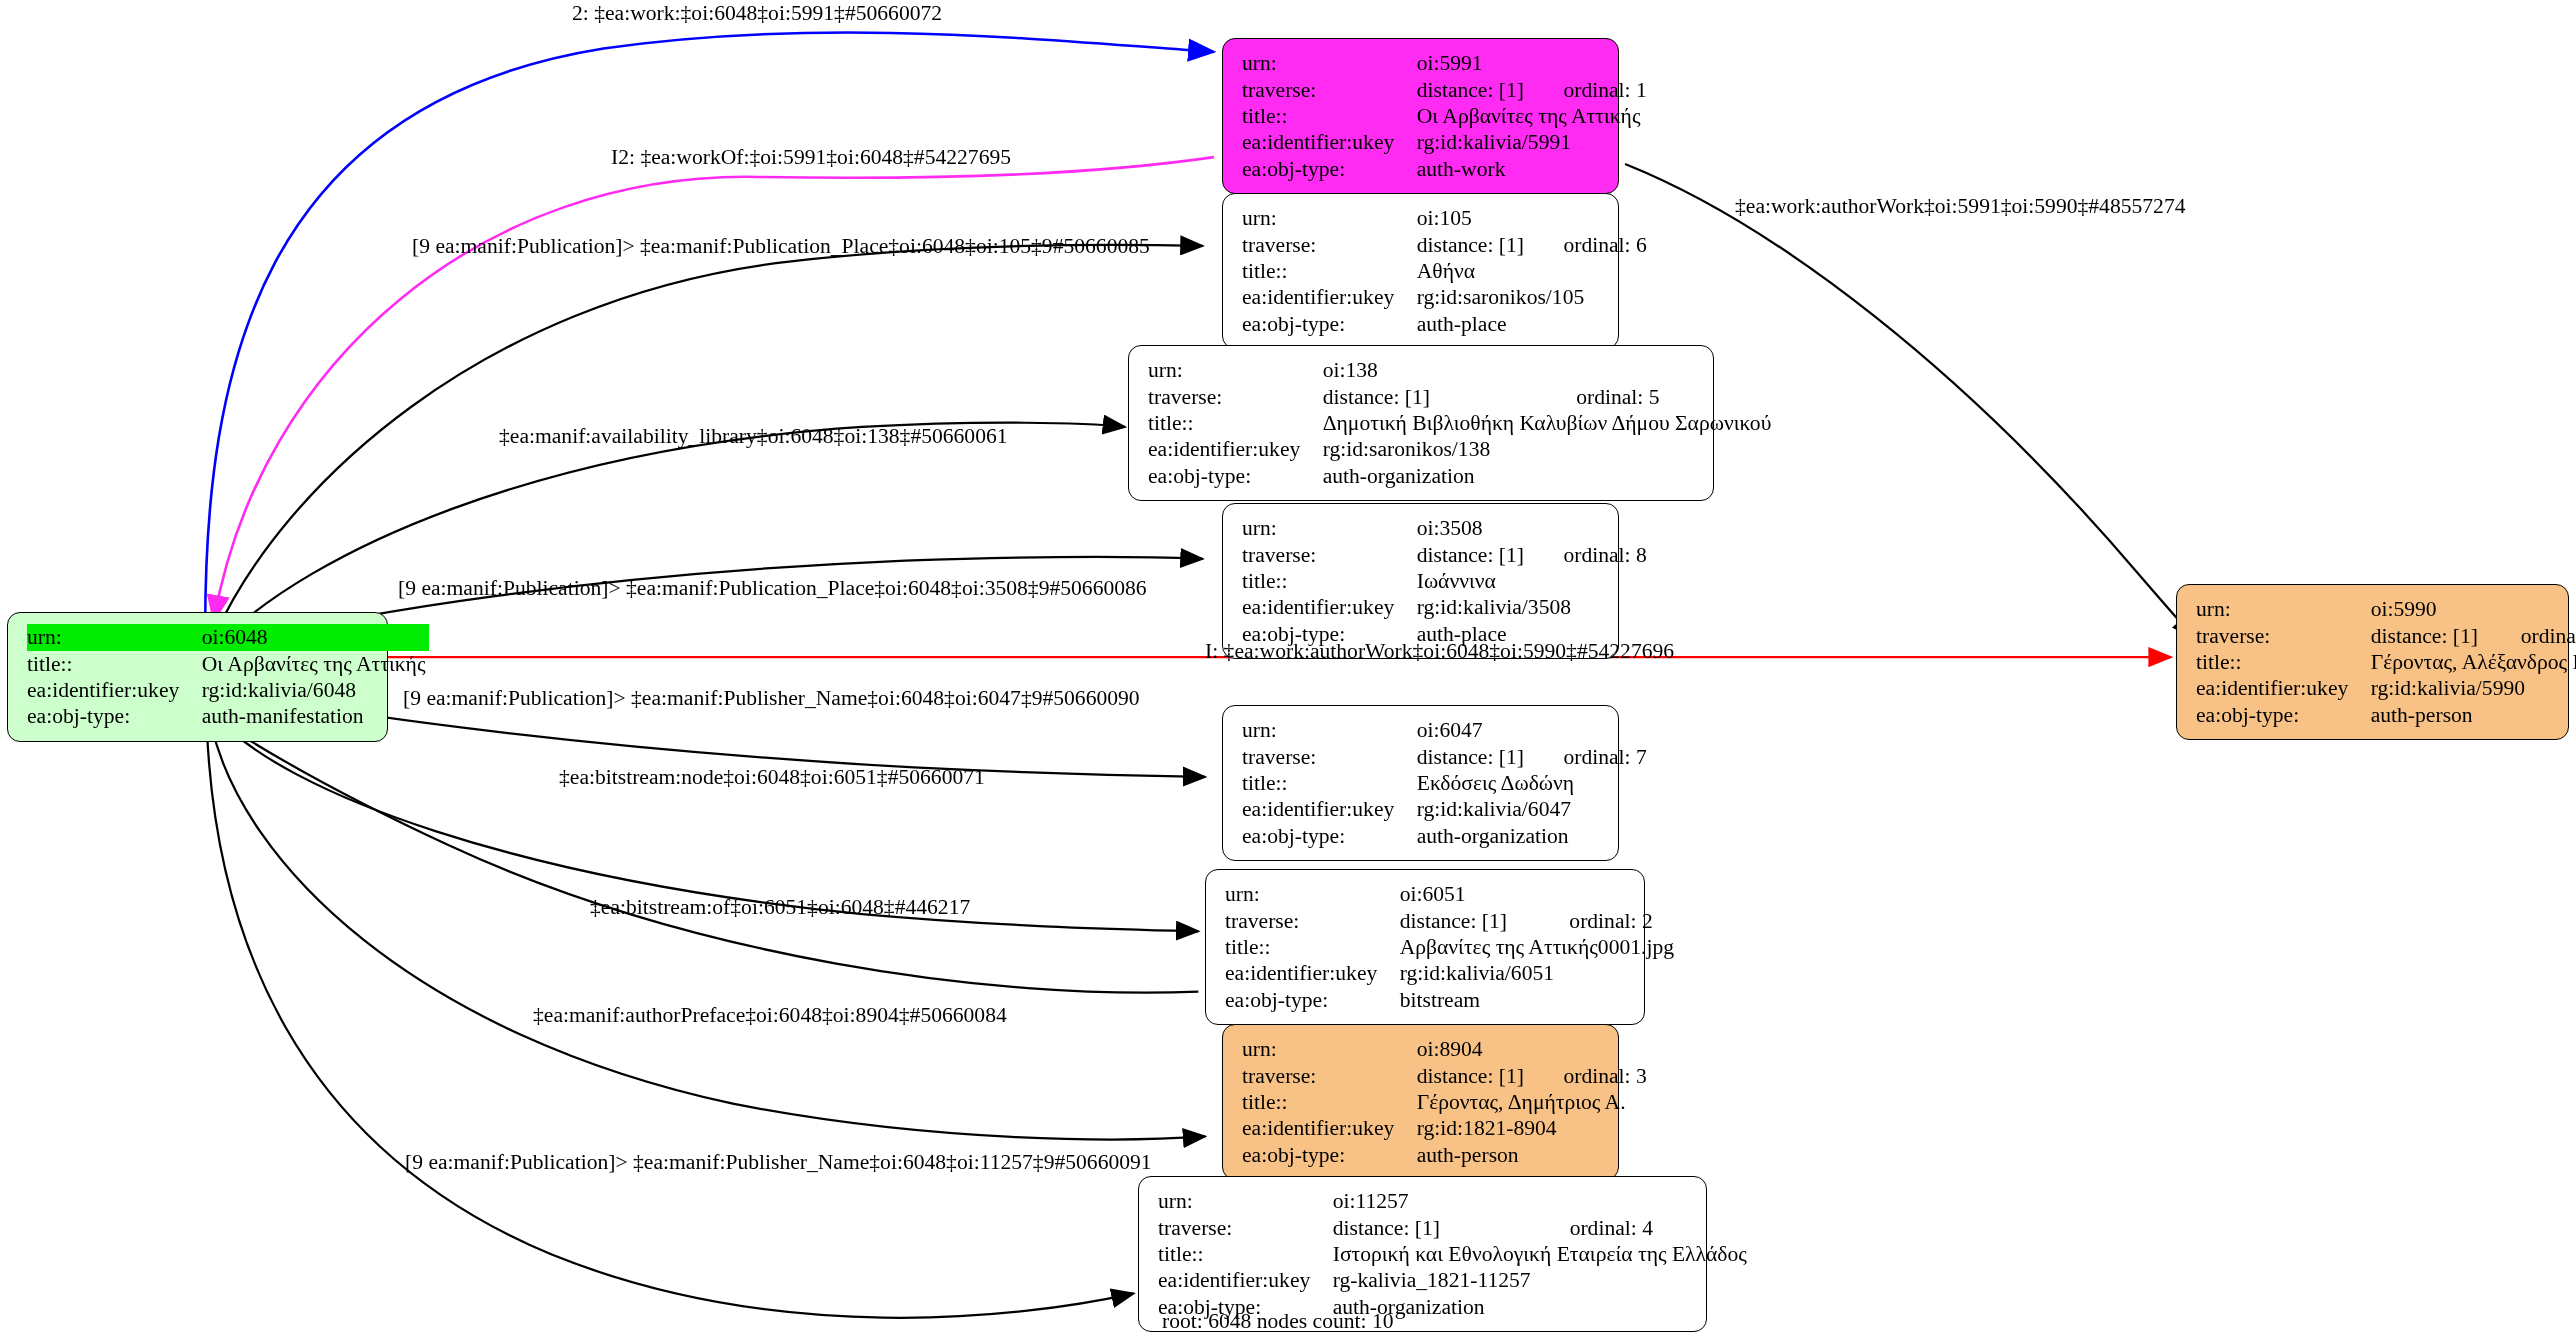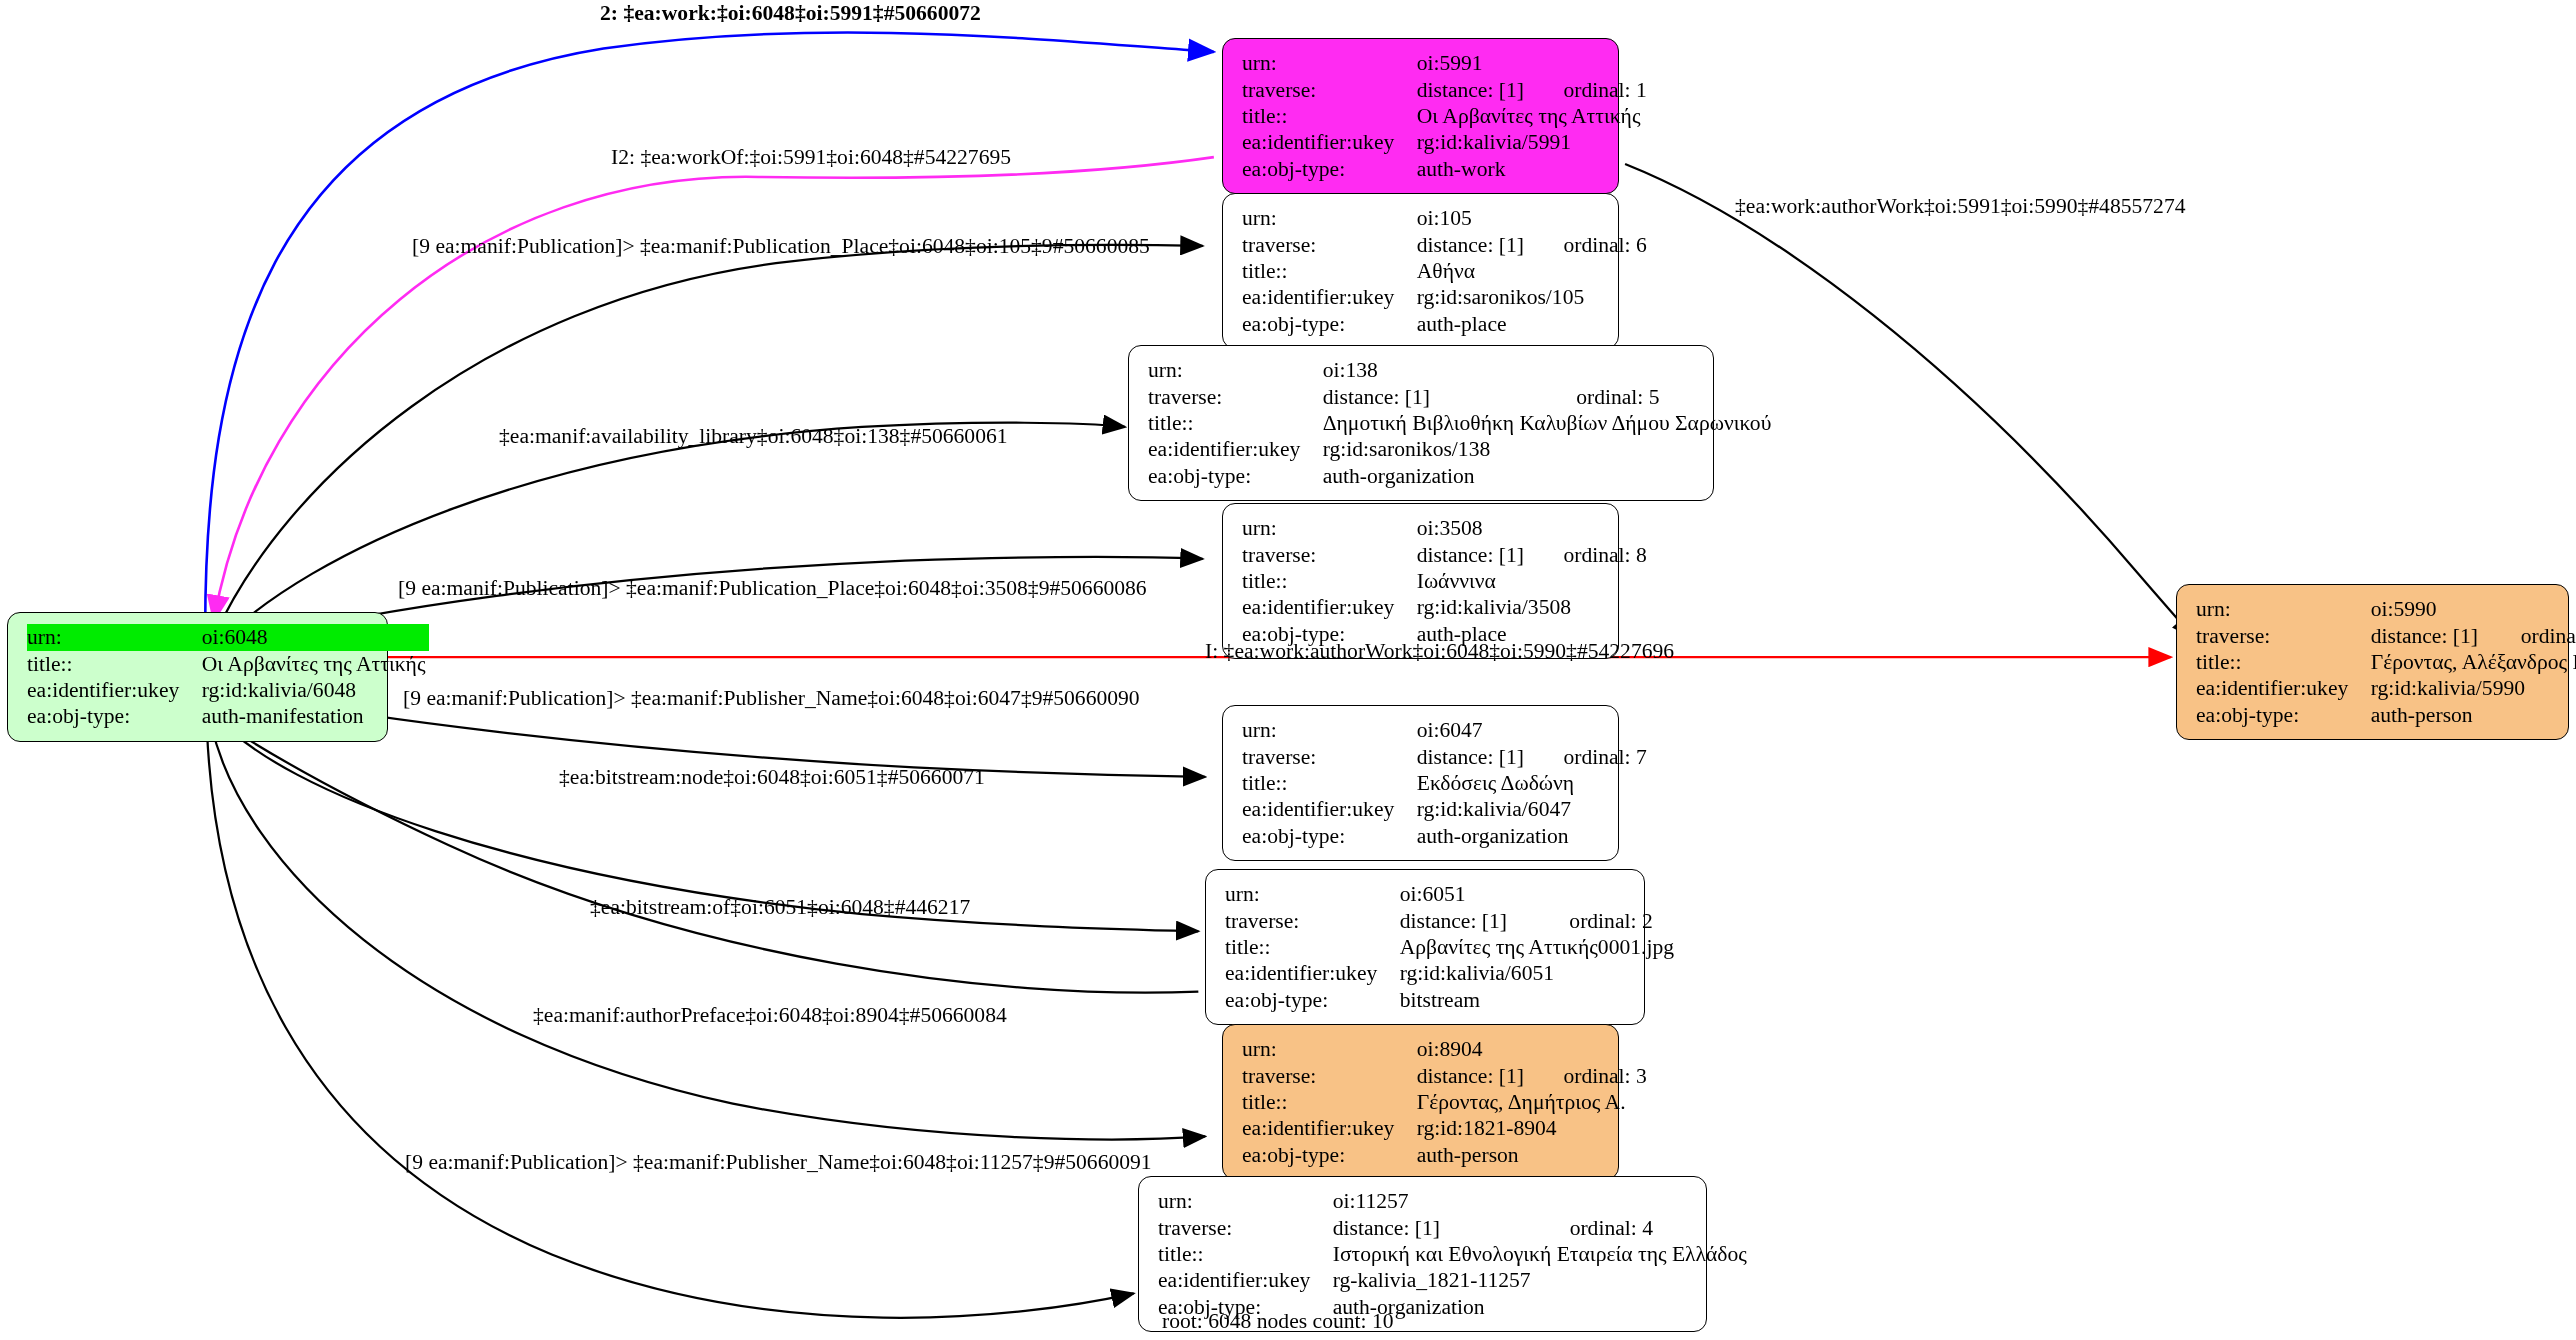"2: ‡ea:work:‡oi:6048‡oi:5991‡#50660072" div.edge-label { font-weight: bold -> none; left: 600px -> 572px }
